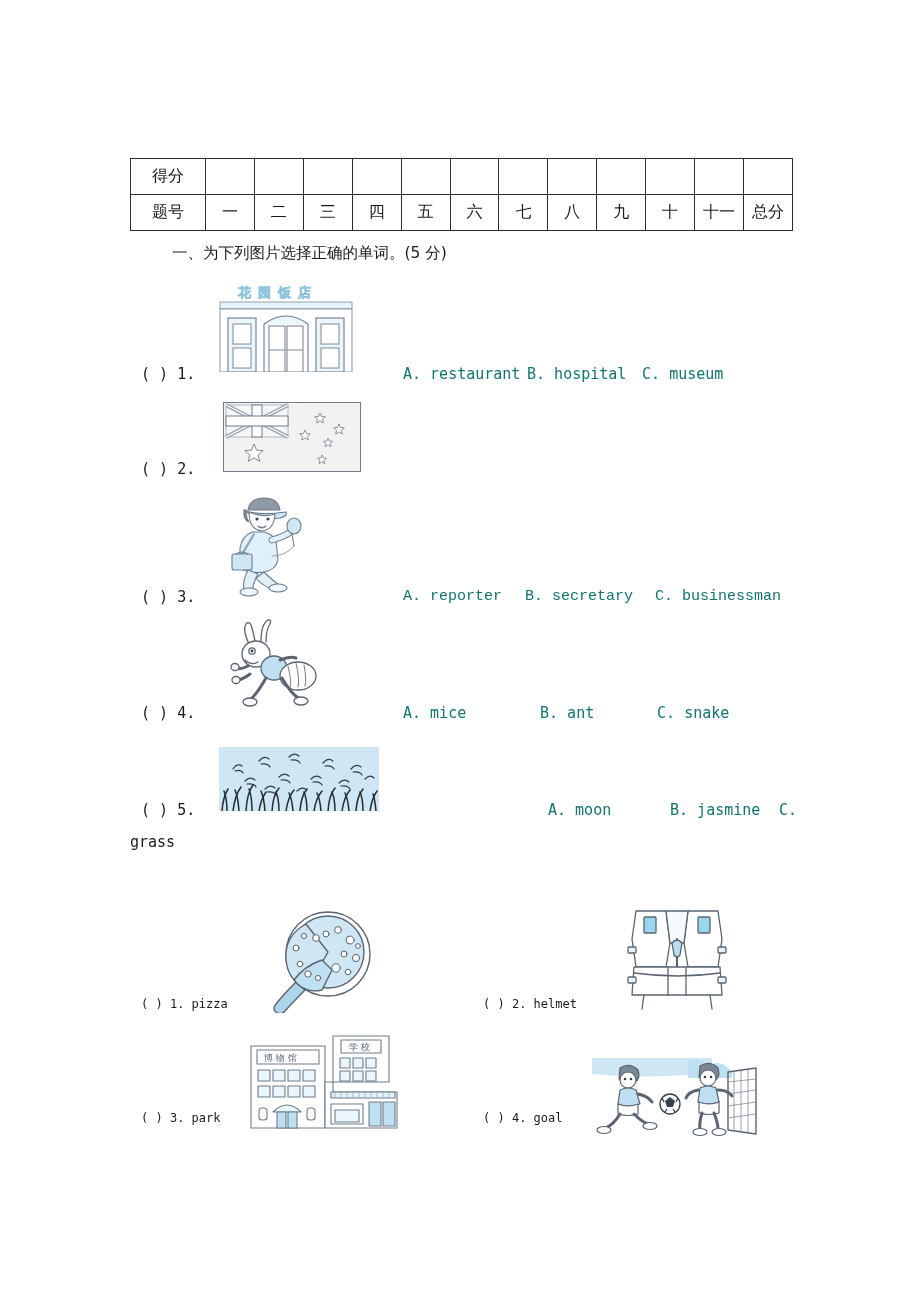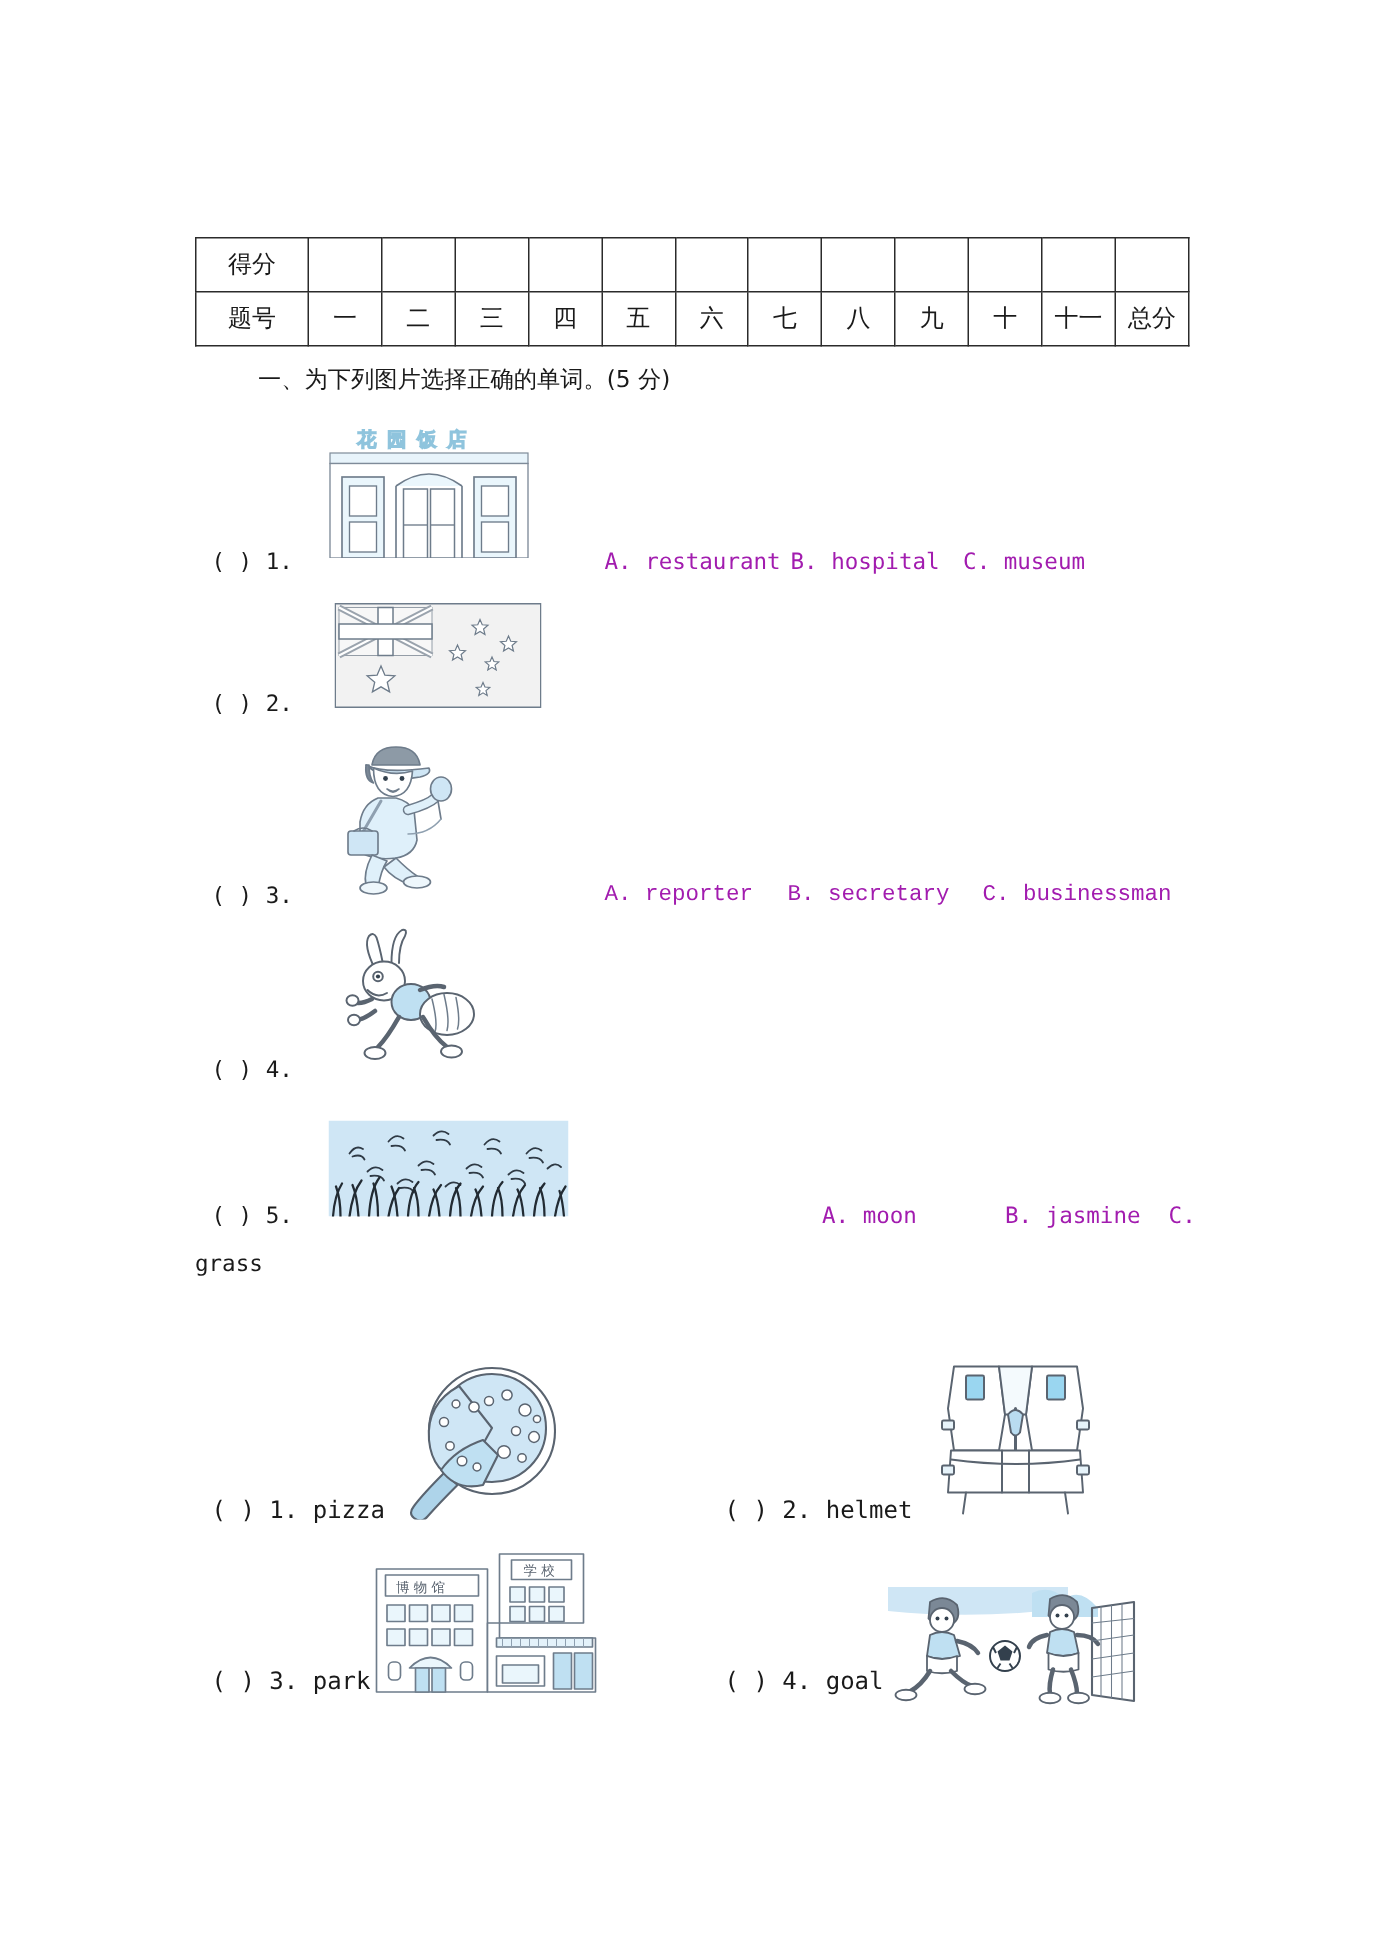"A. restaurant B. hospital C." .opts { color: #a21caf -> #0f766e }
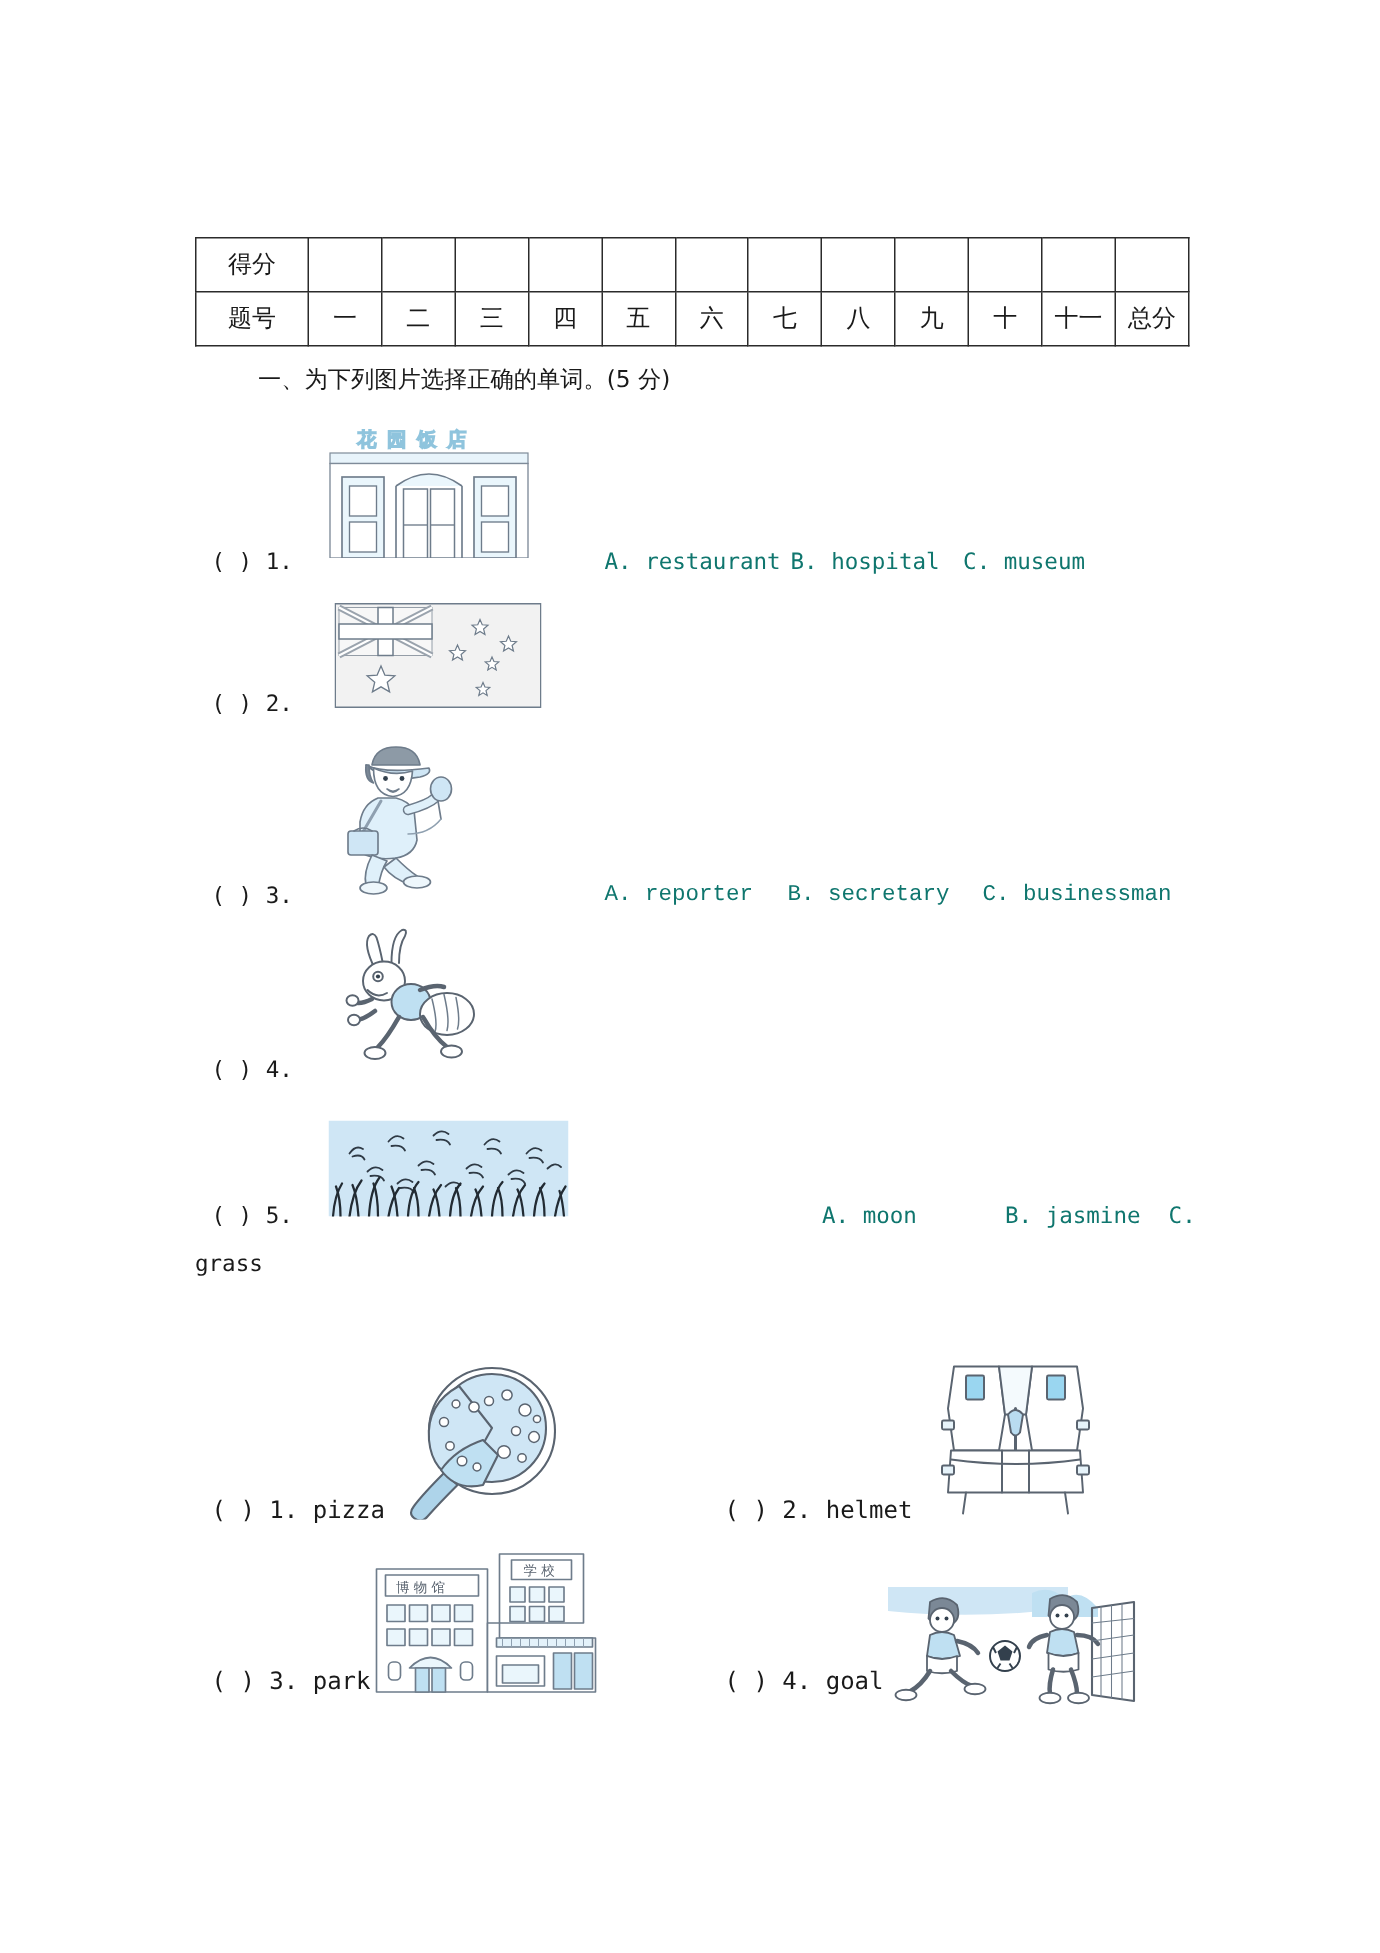"A. mice B. ant C." div.opts { html: none -> <div> <span>A. mice</span> <span>B. ant</span> <span>C. snake</span> </div> }
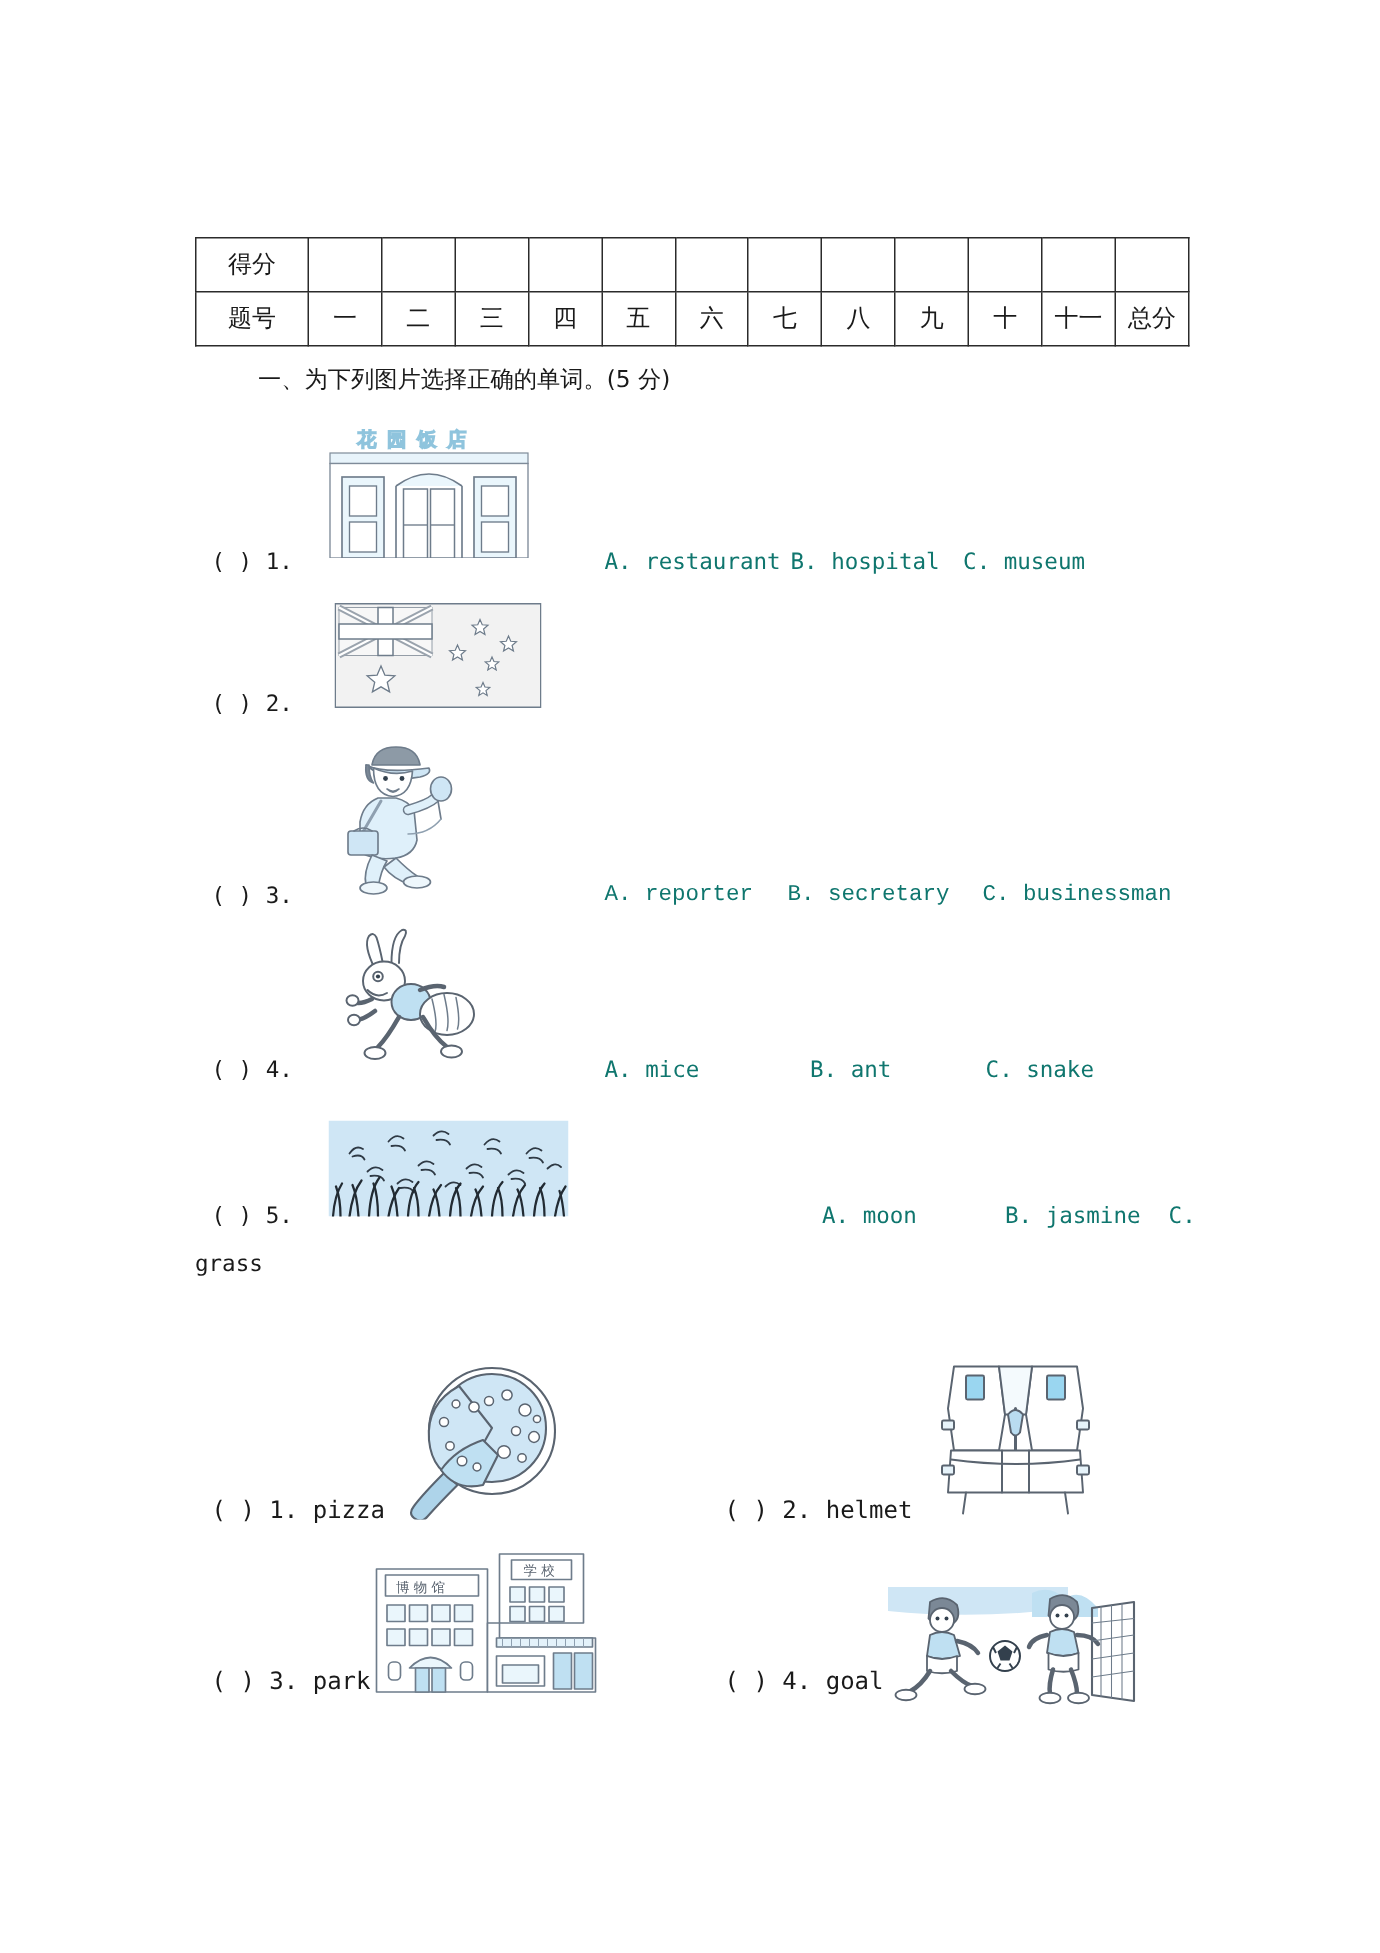"( ) 1. pizza" .tf-line { font-size: 16px -> 12px }
